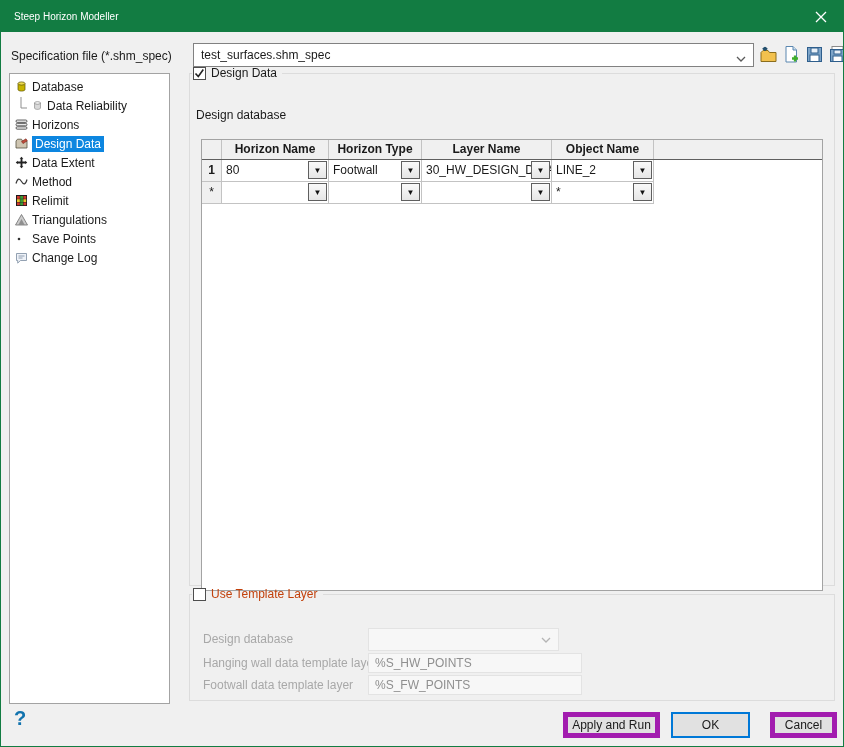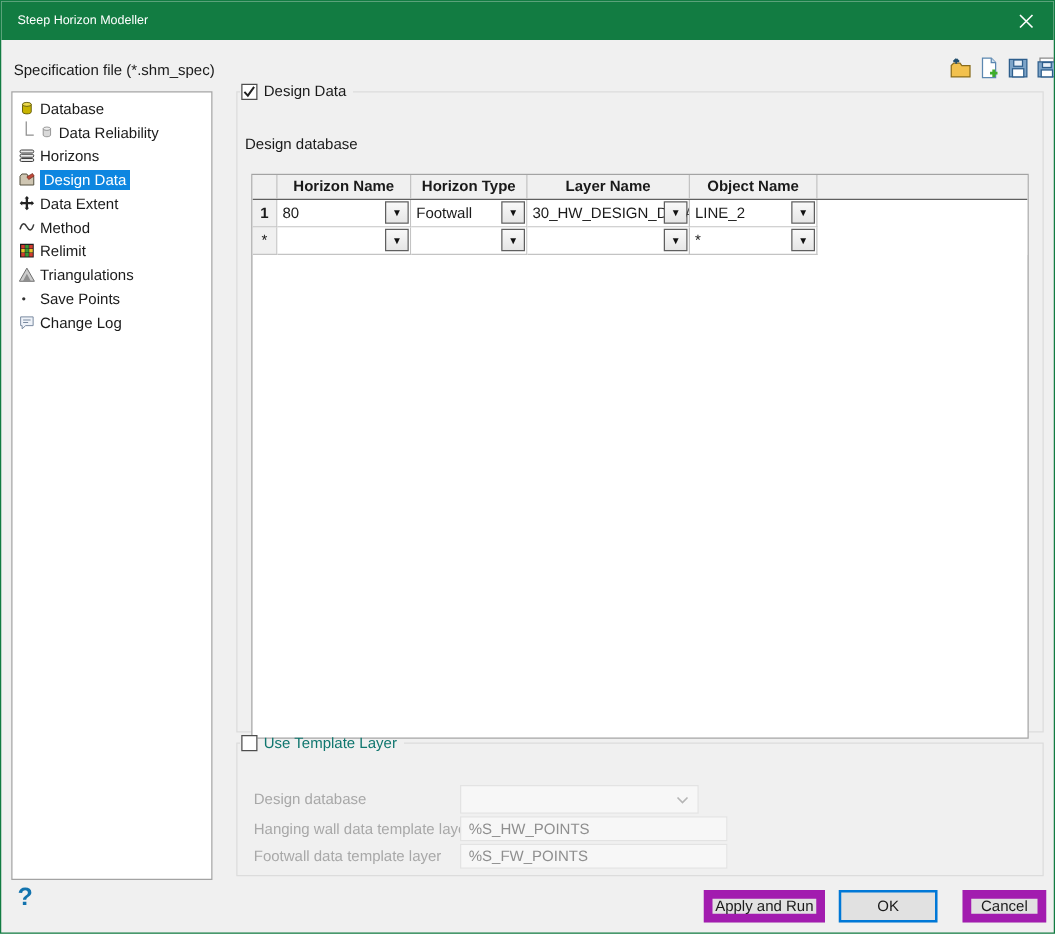"test_surfaces.shm_spec" div.combo { html: none -> <div> <span>test_surfaces.shm_spec</span> <span> <svg> <path></path> </svg> </span> </div> }
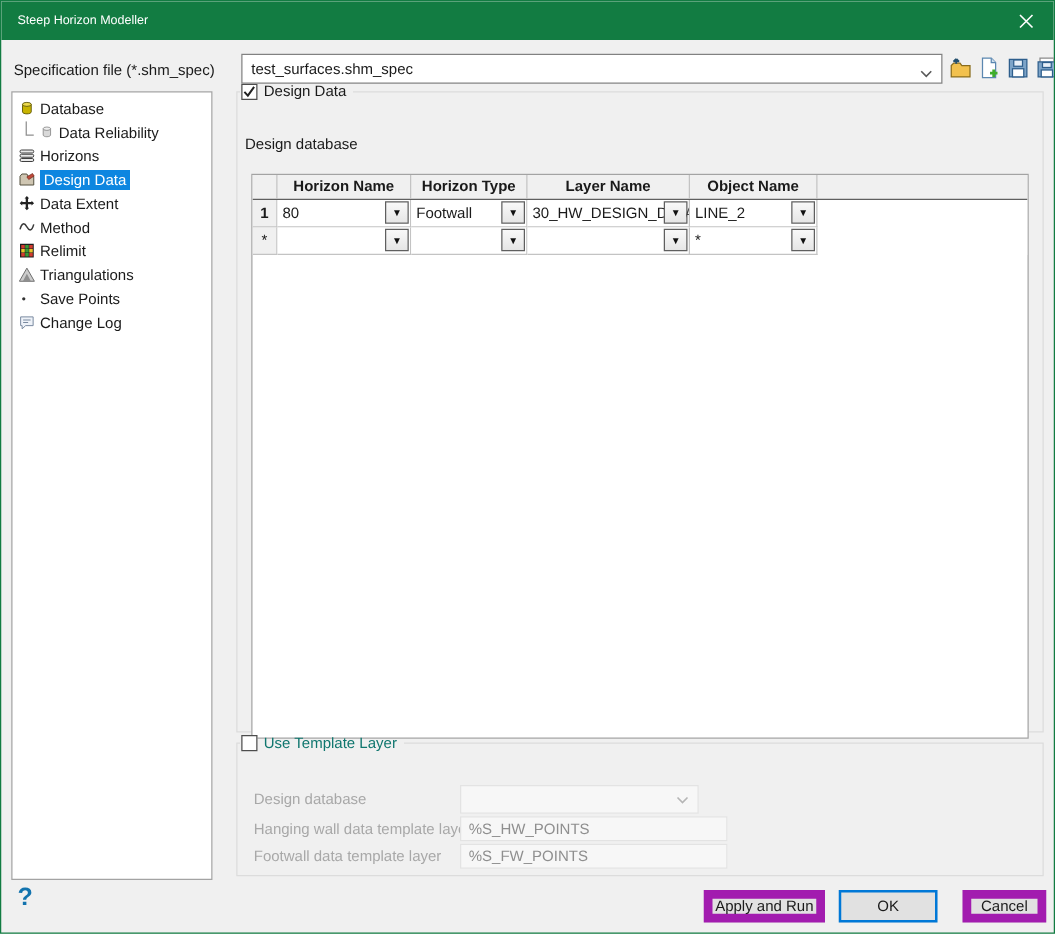"Use Template Layer" .fs-template legend { color: #0f766e -> #c2410c }
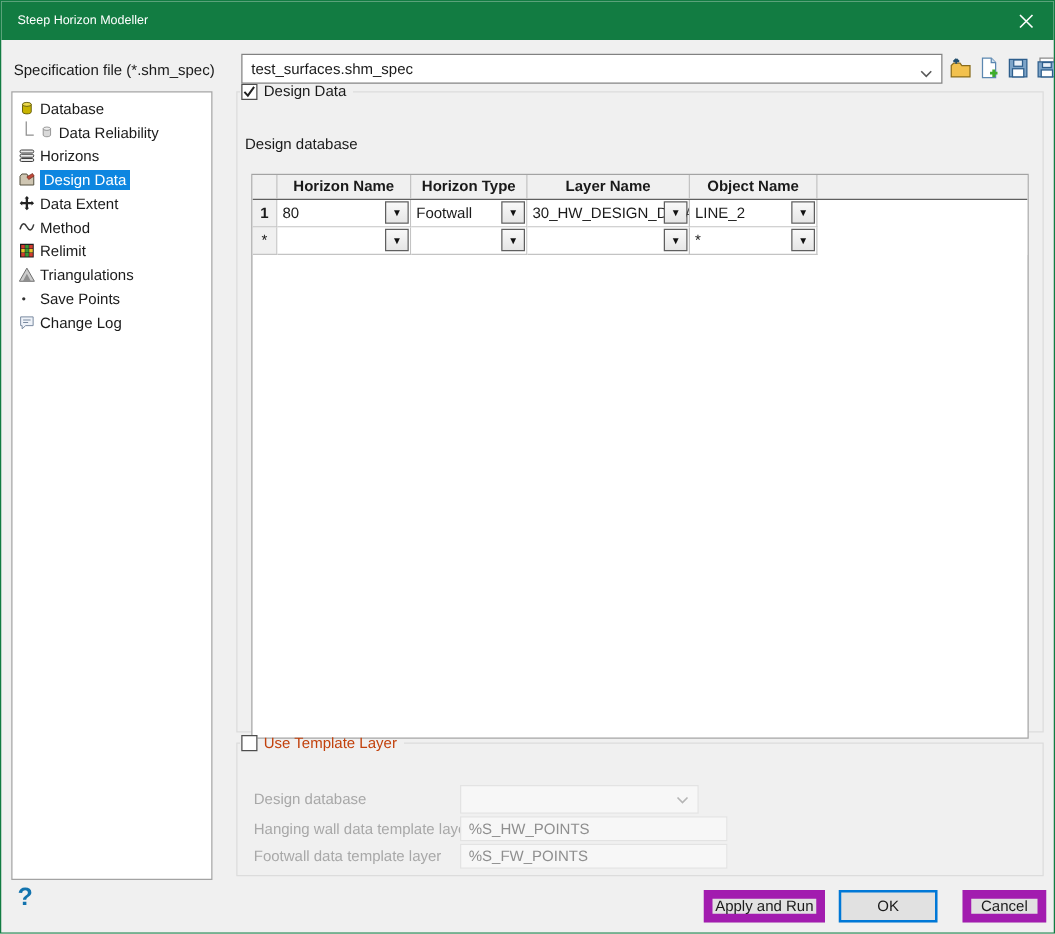"Apply and Run" .btn { border: 7px solid #a21caf -> 5px solid #a21caf }
